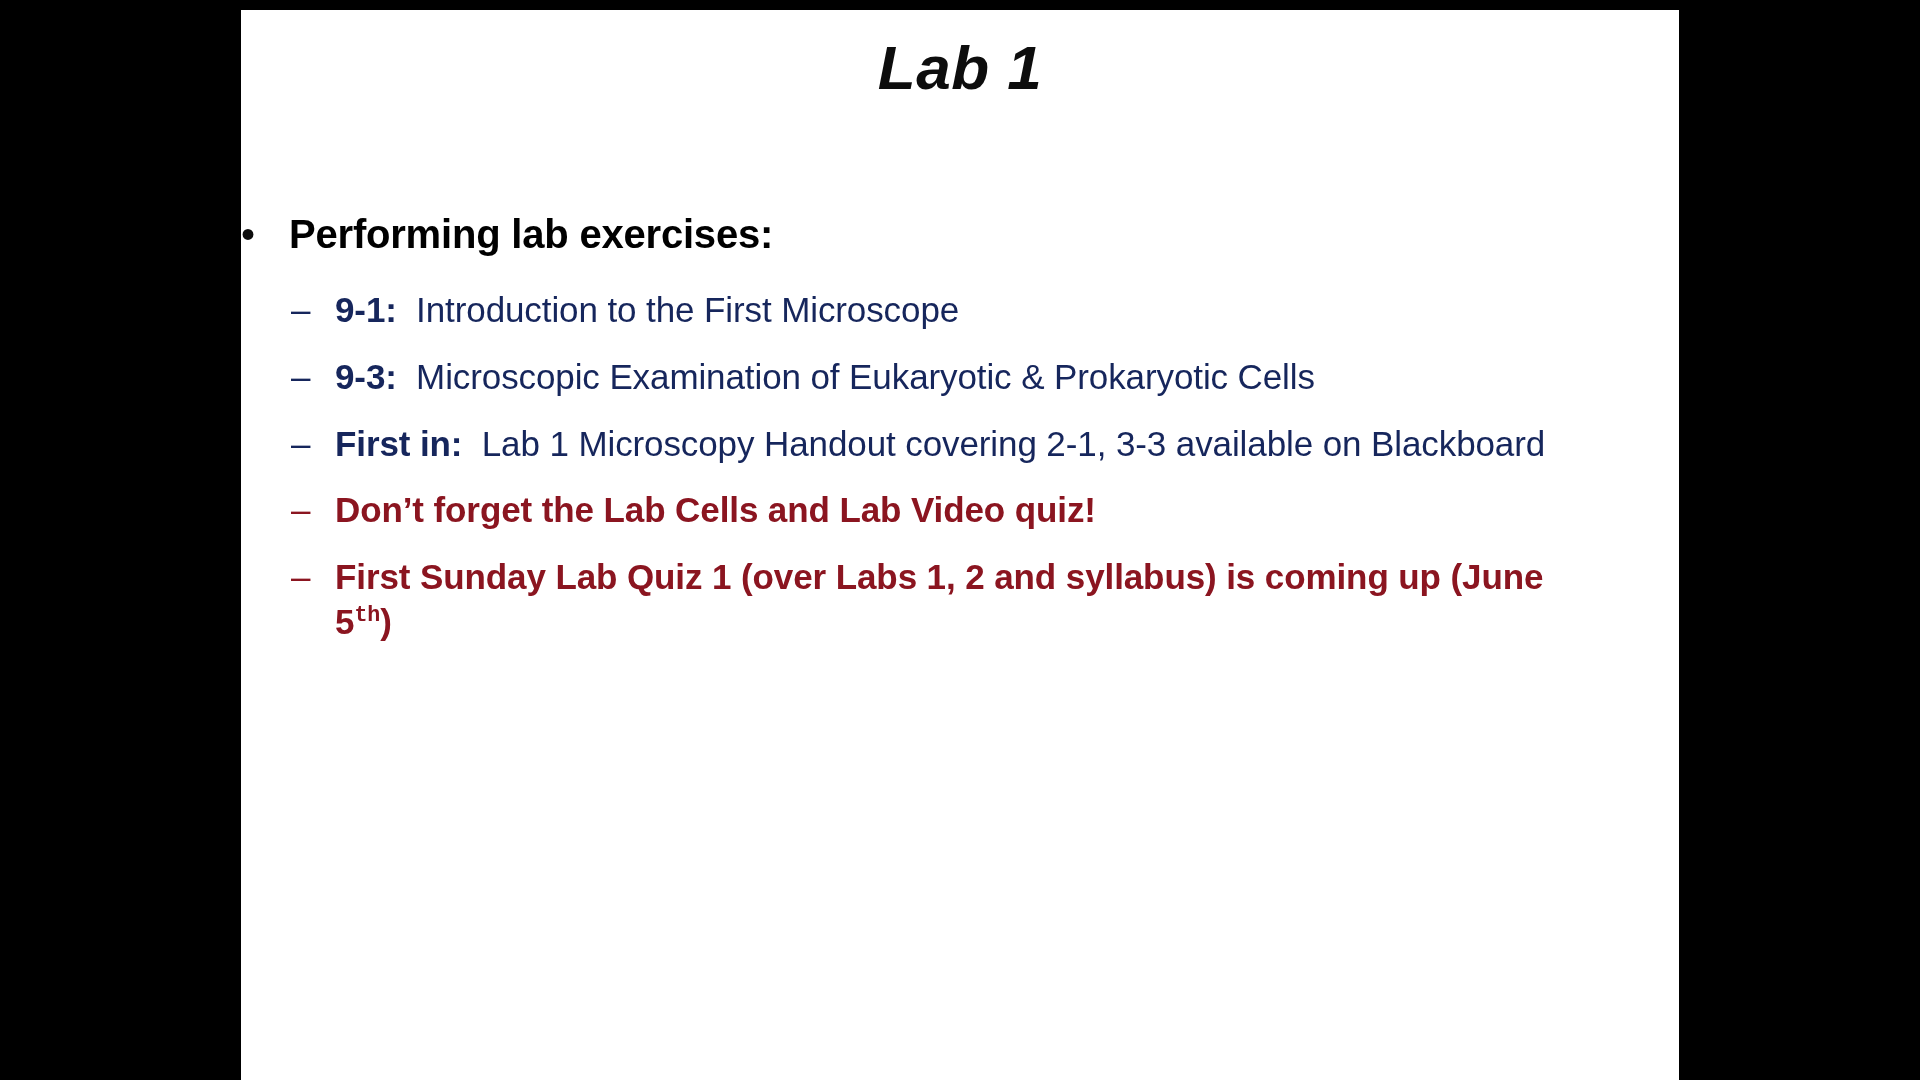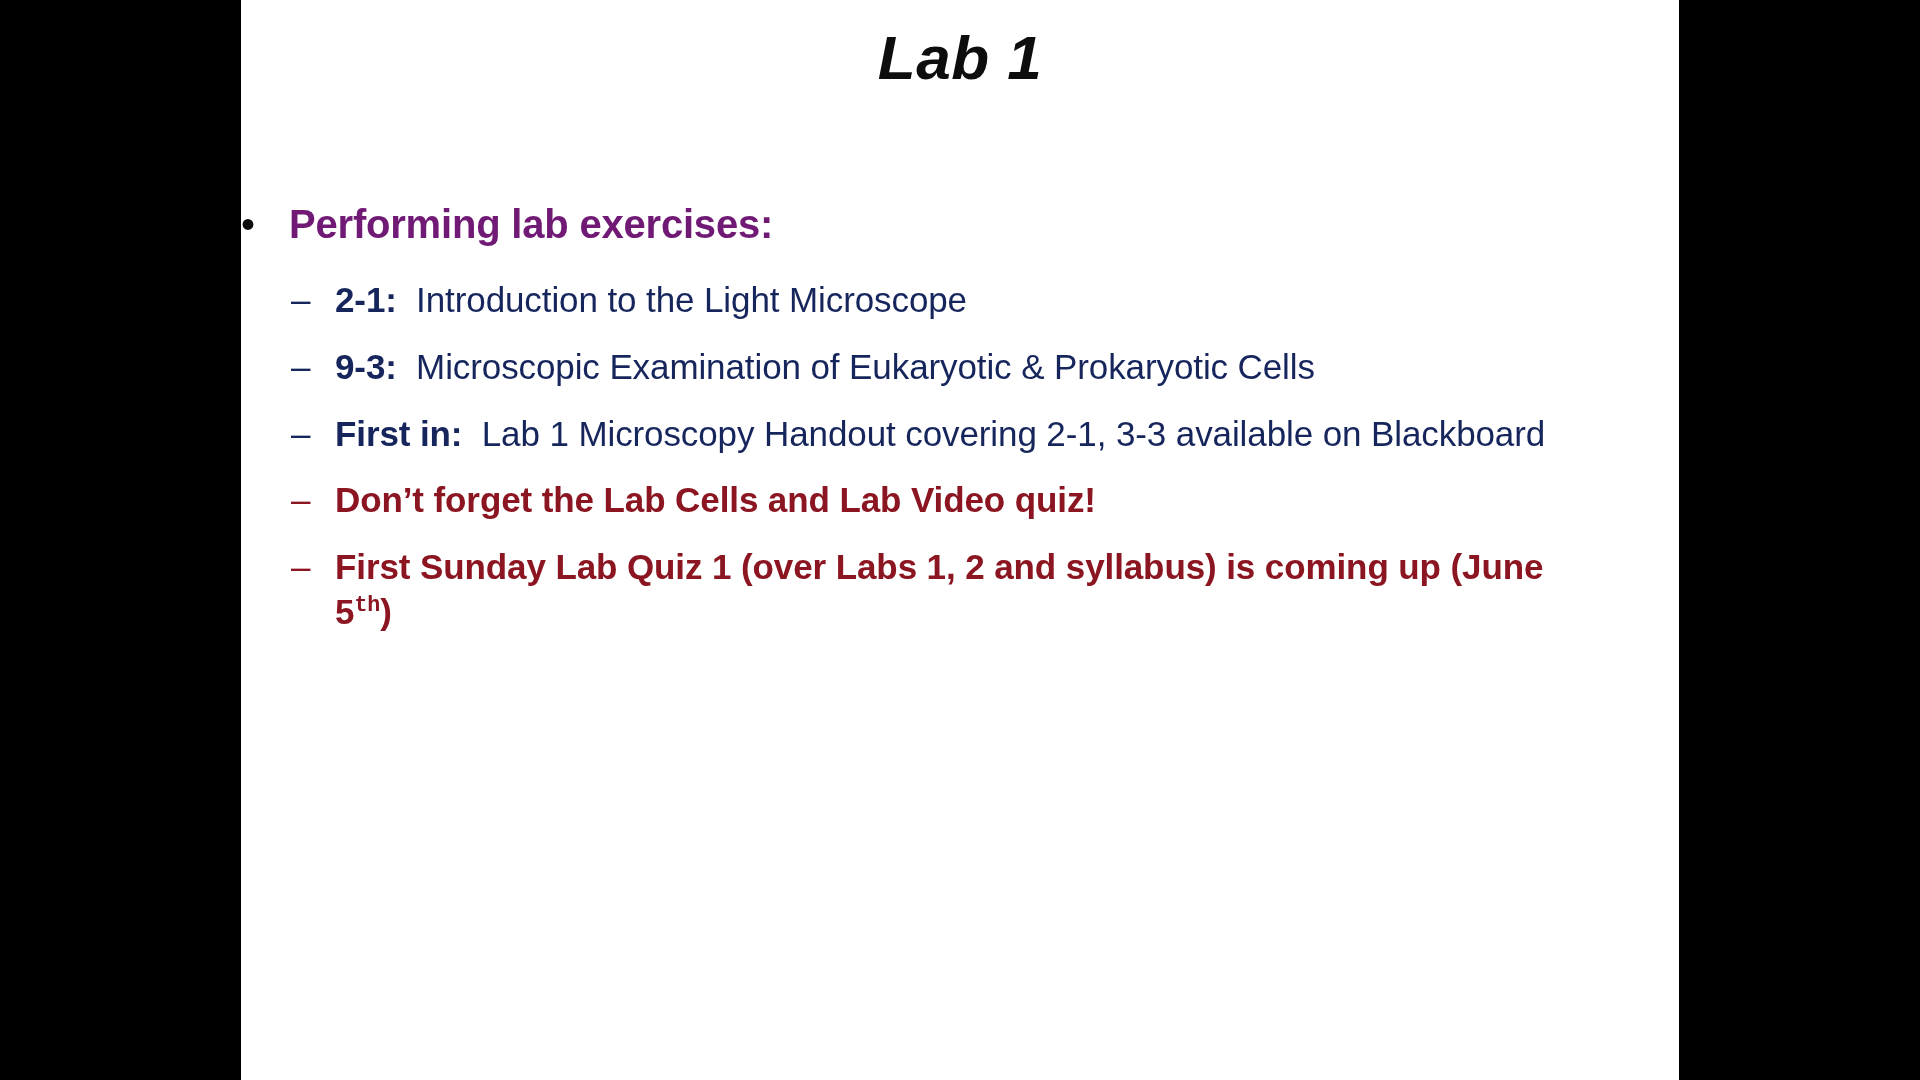"Lab 1" #viewport { margin-top: none -> 10px }
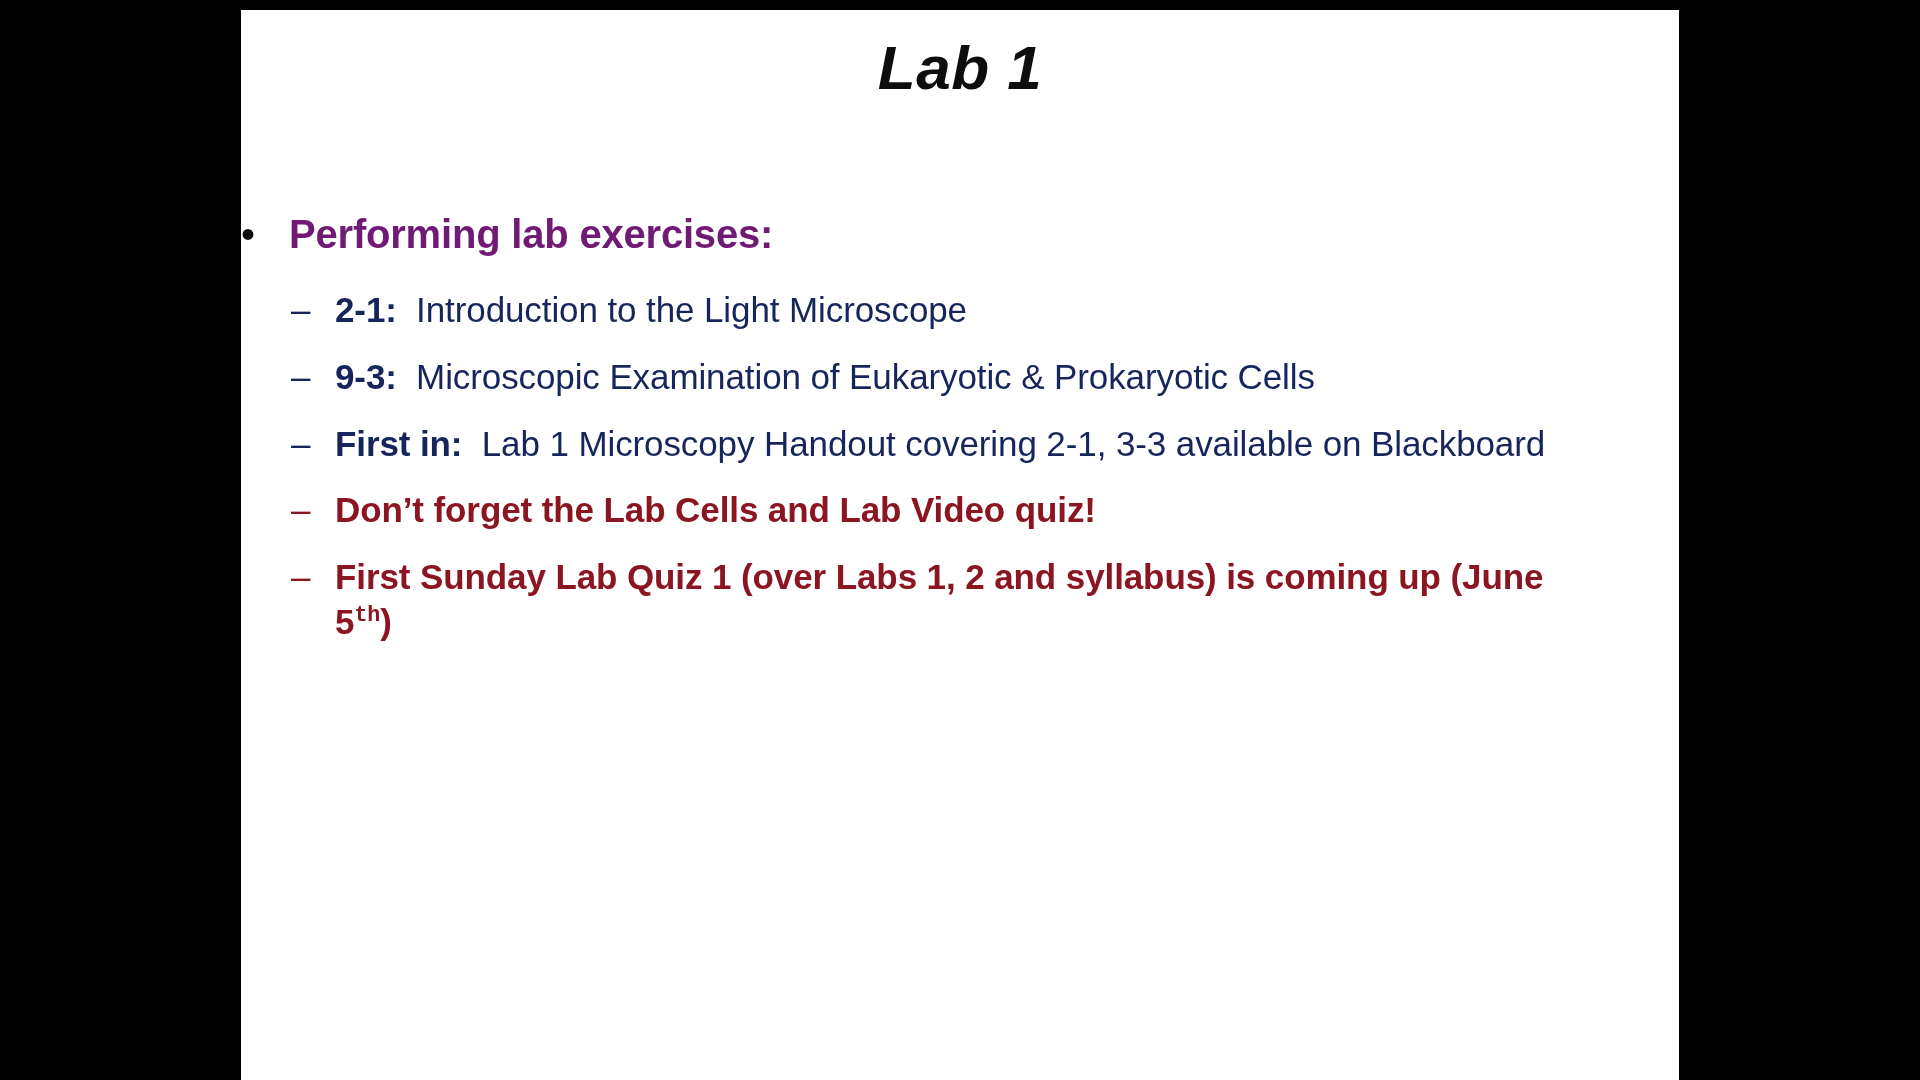"Performing lab exercises:" .lvl1 .text { color: #701a75 -> #000000 }
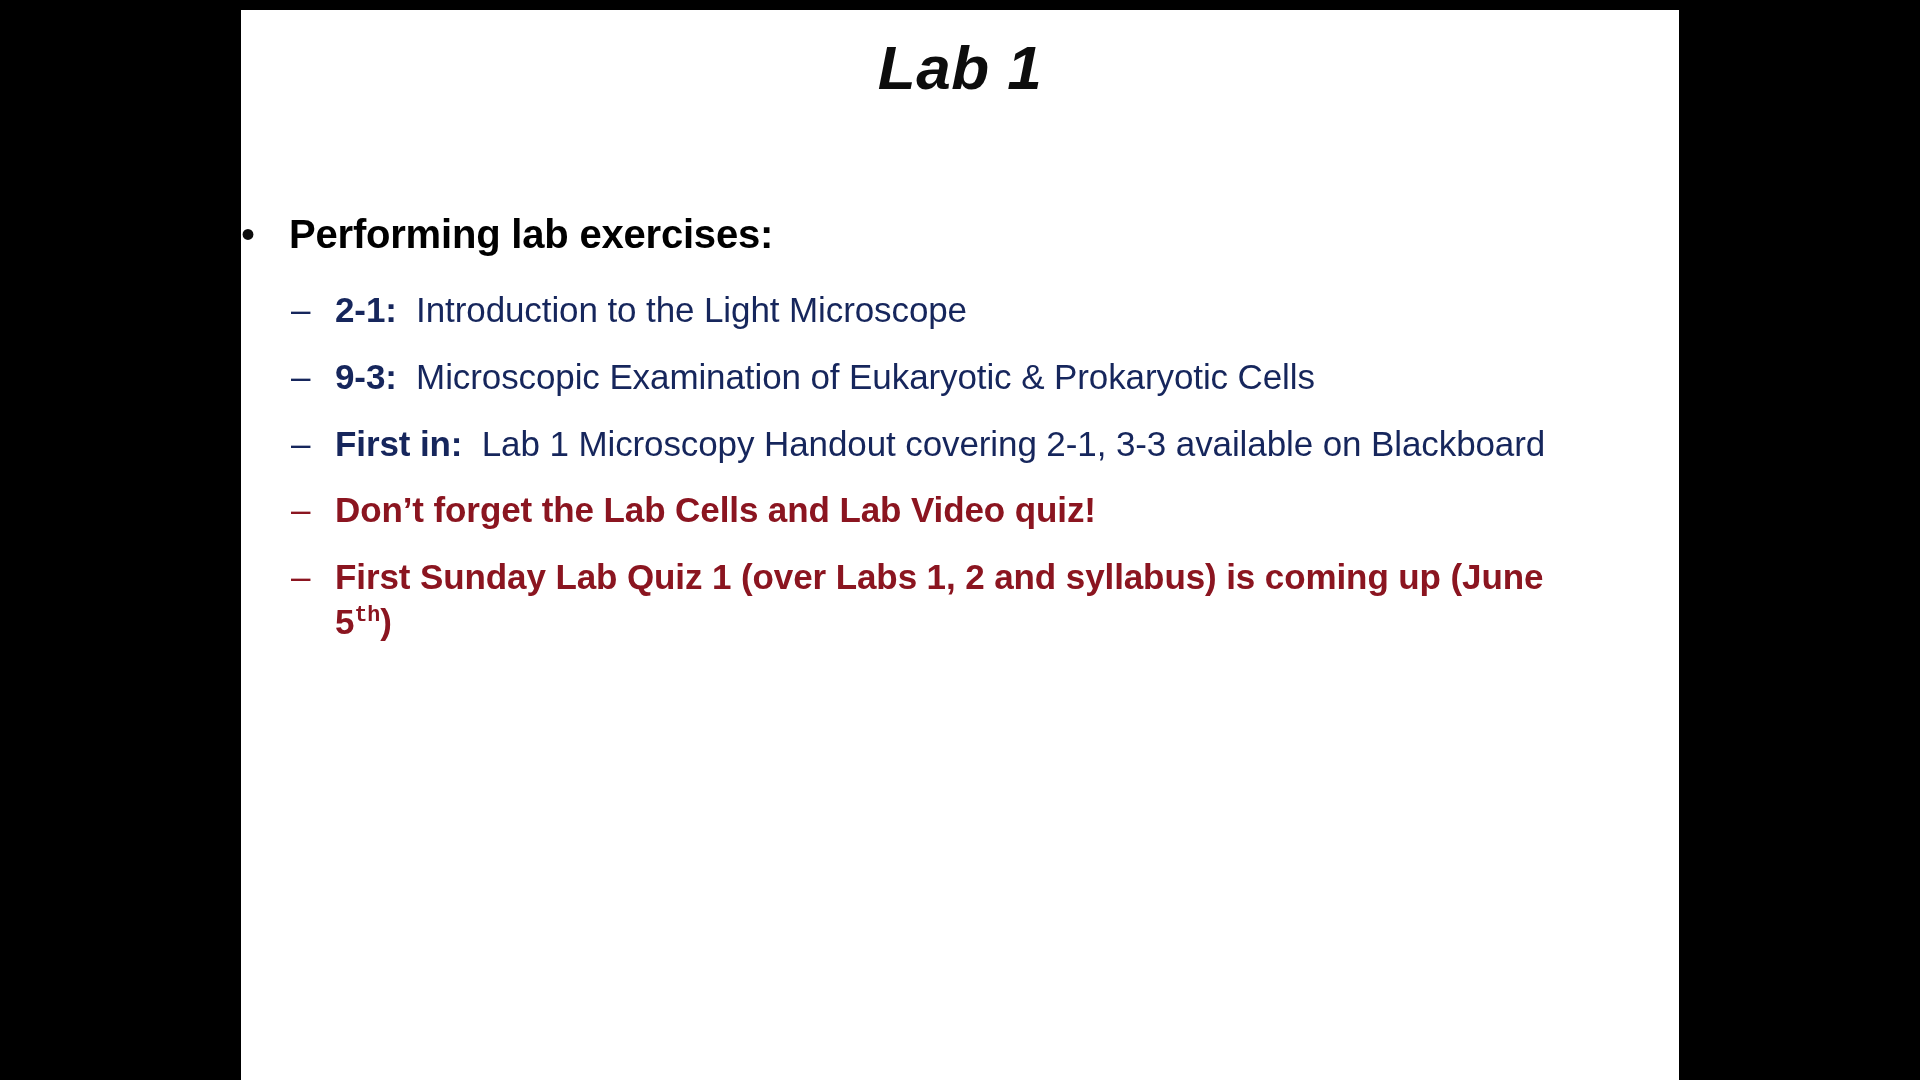"2-1:" span.bold { text: 2-1 -> 9-1 }
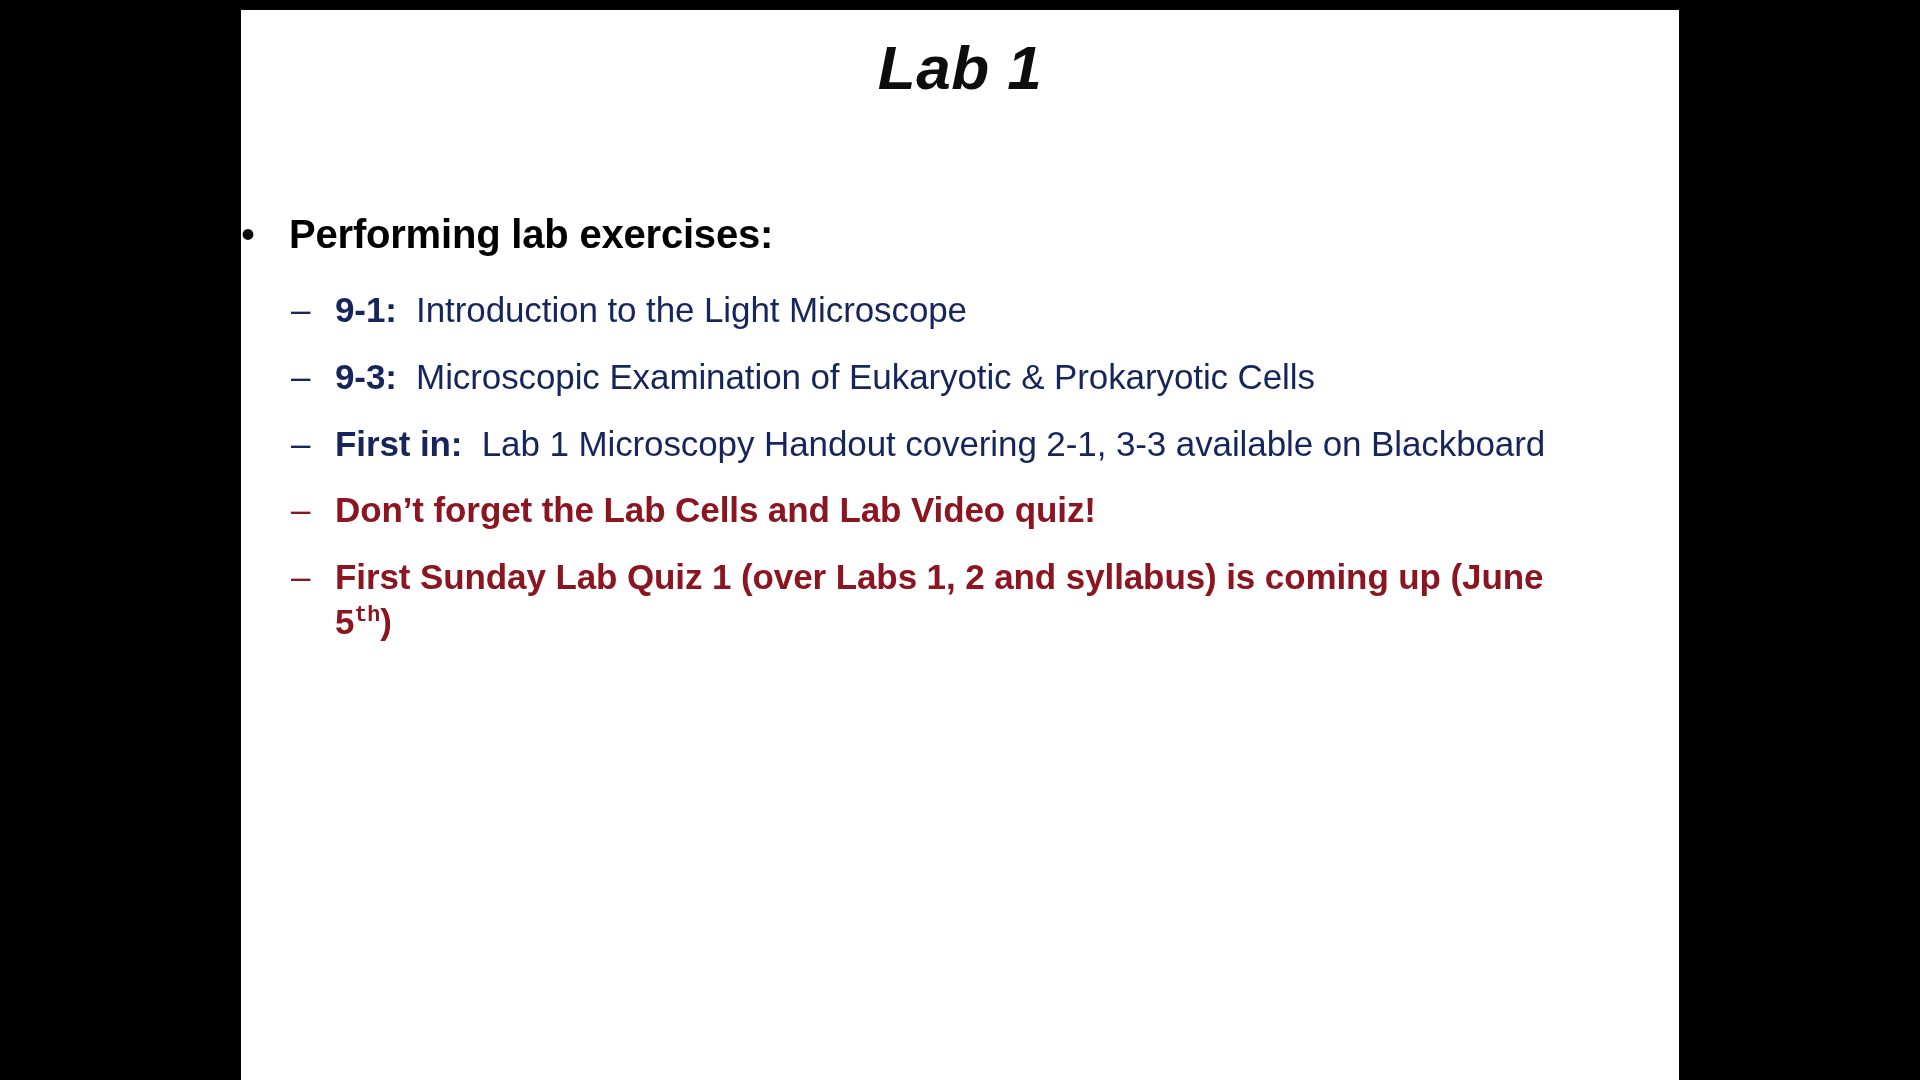"Introduction to the Light Microscope" span { text: Light -> First }
